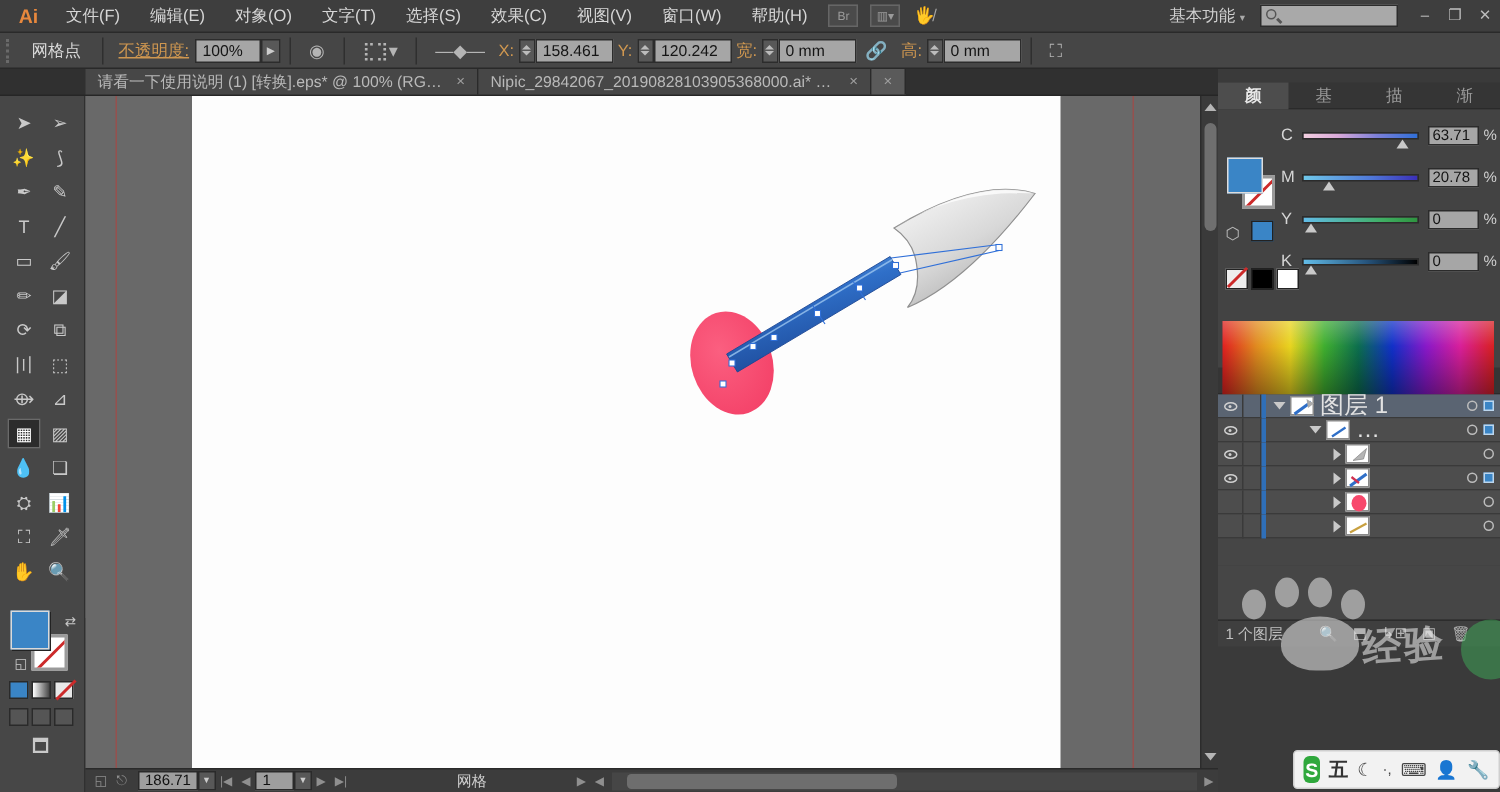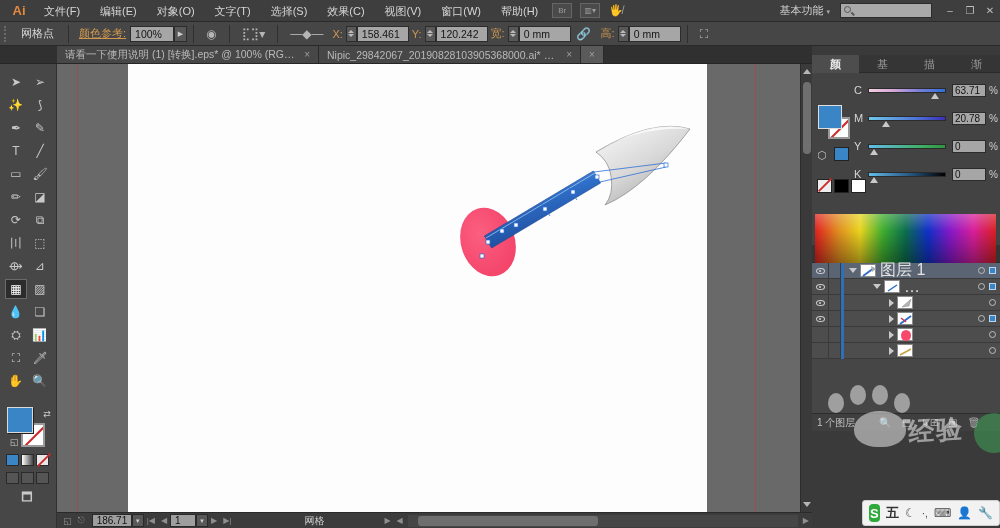"颜色参考:" div.cb-link { text: 颜色参考 -> 不透明度 }
